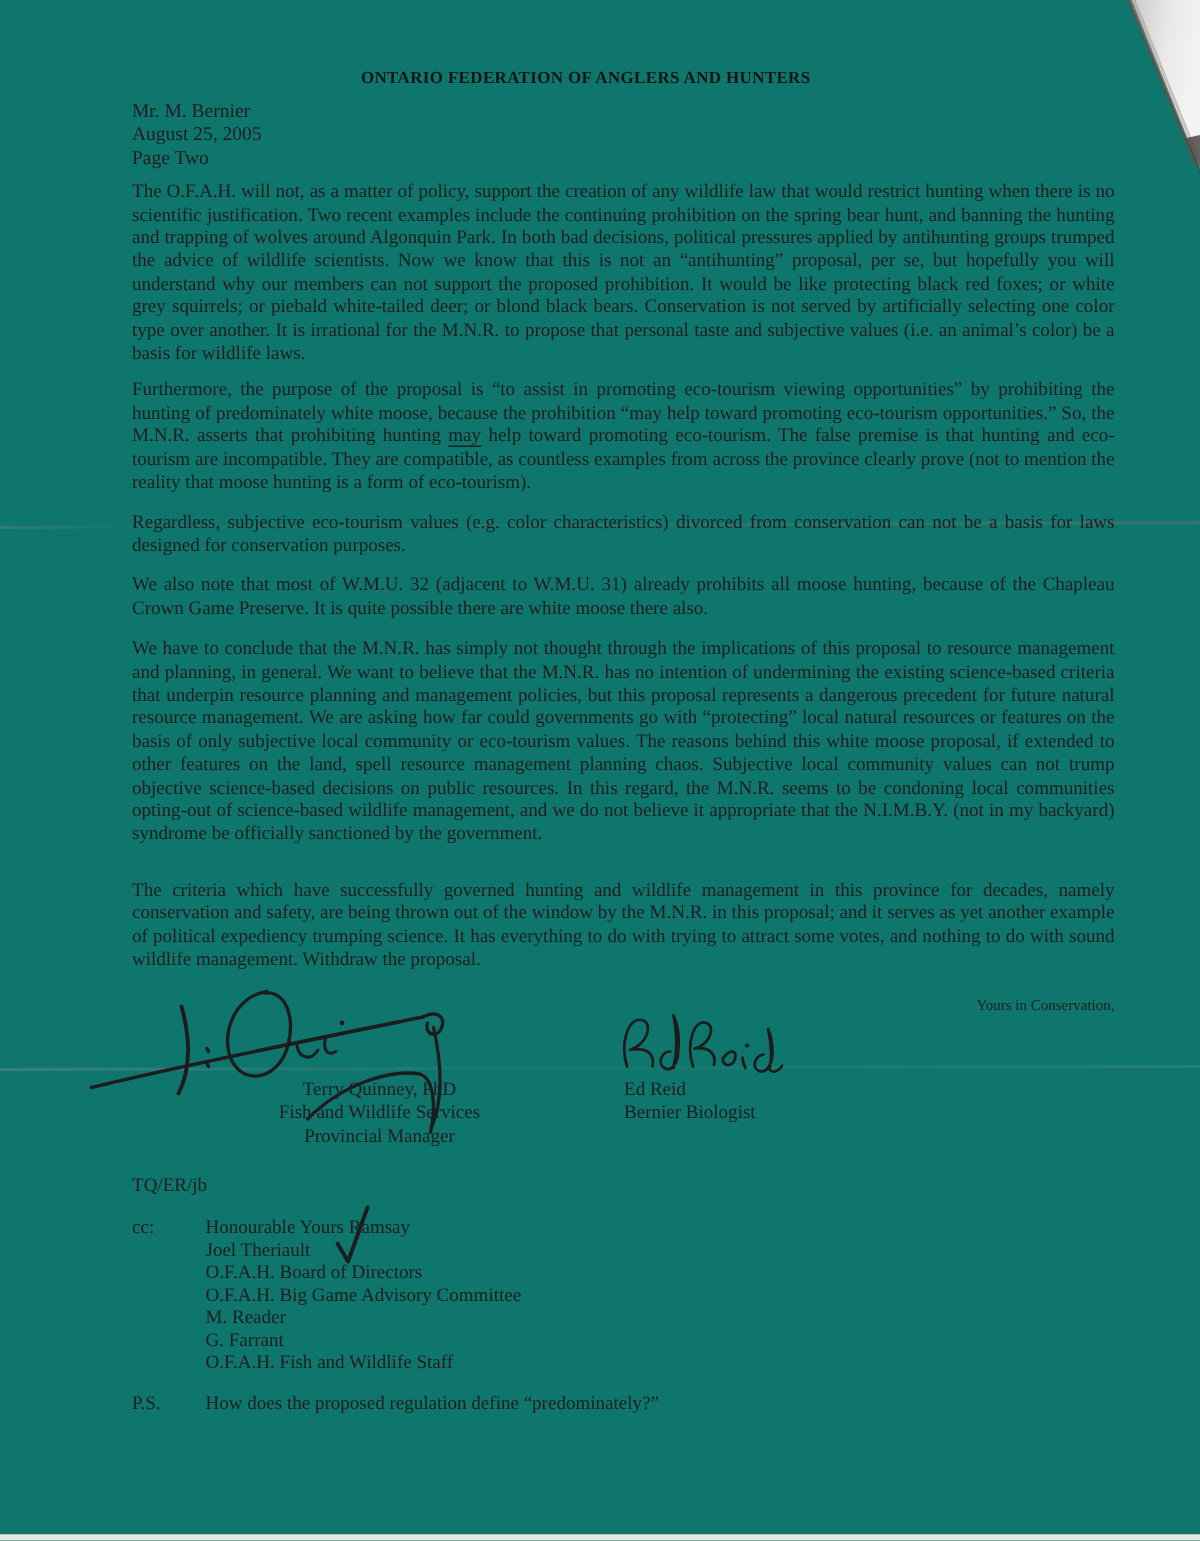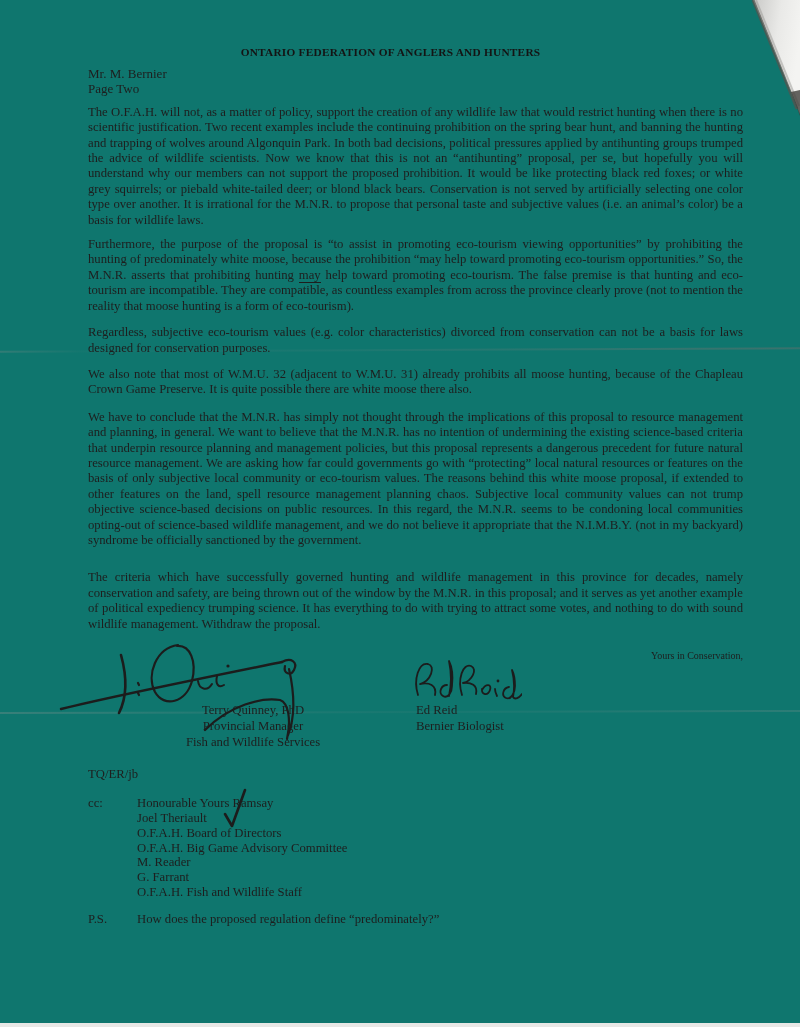"August 25, 2005" div { html: none -> <div>August 25, 2005</div> }
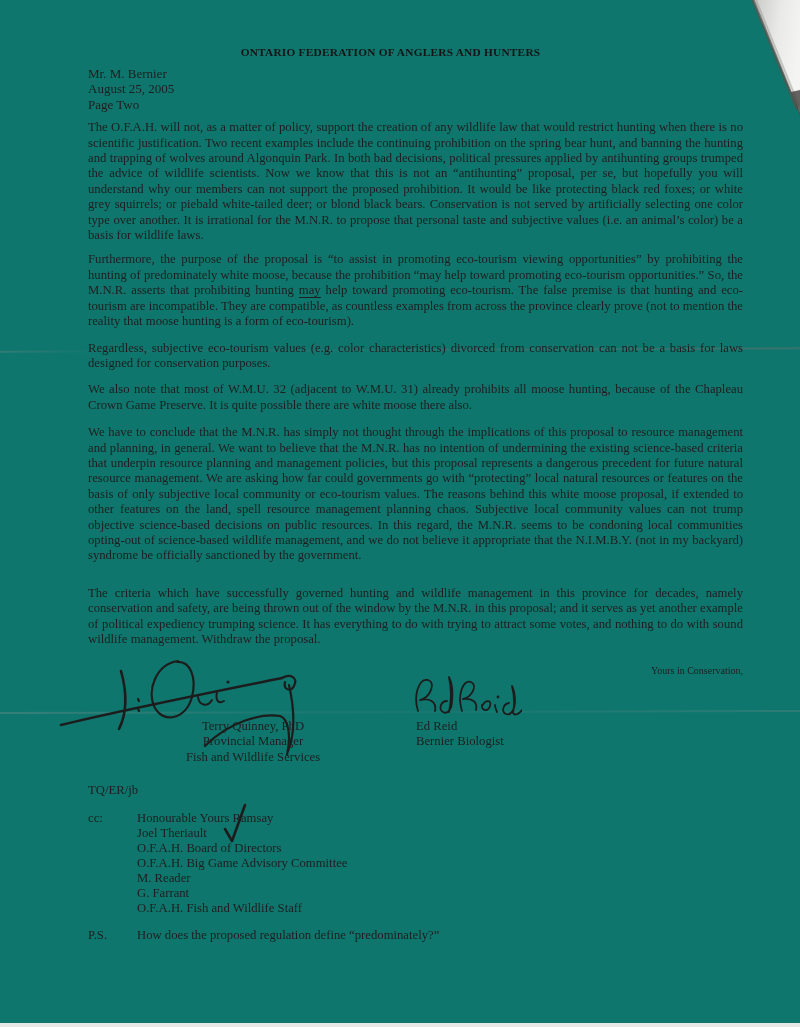"Provincial Manager" div { order: before "Fish and Wildlife Services" -> after "Fish and Wildlife Services" }
